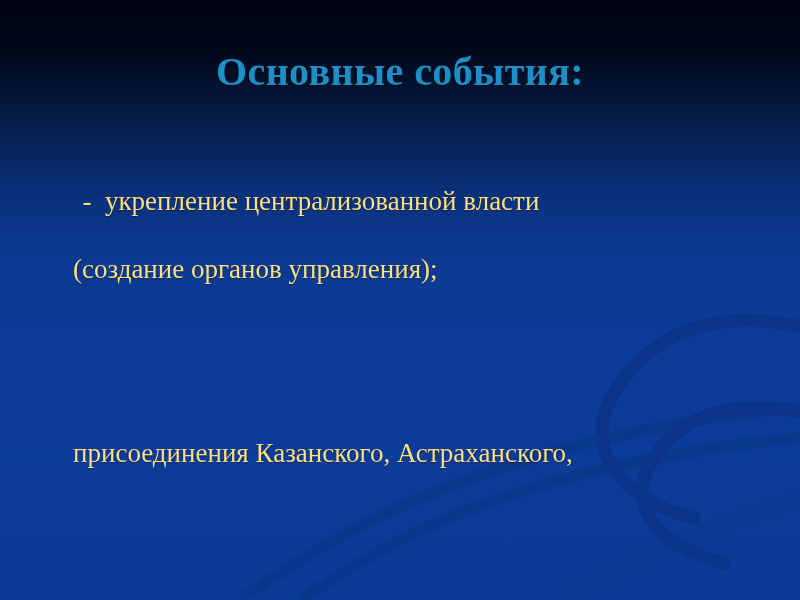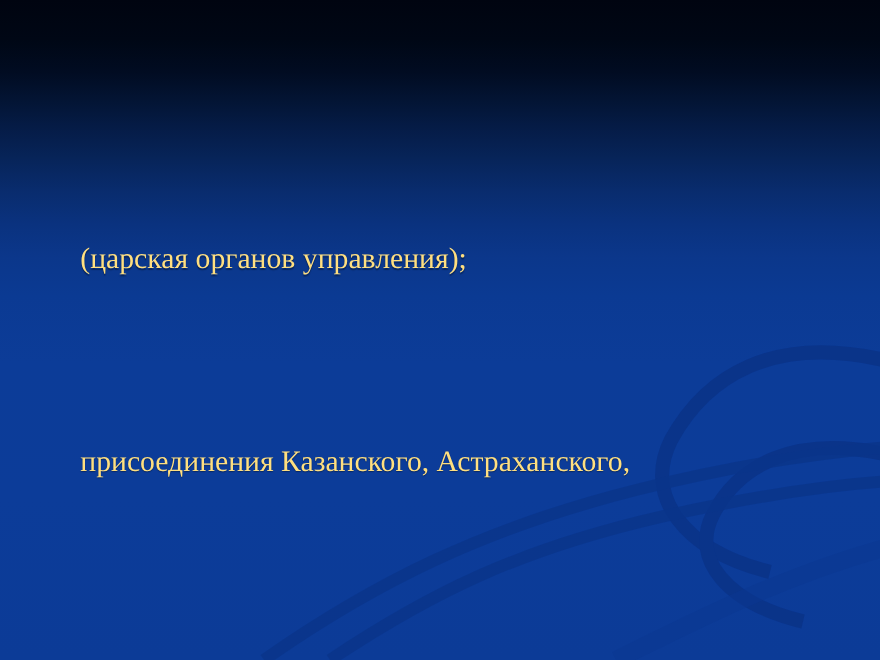"Основные события:" div.title { html: none -> <div>Основные события:</div> }
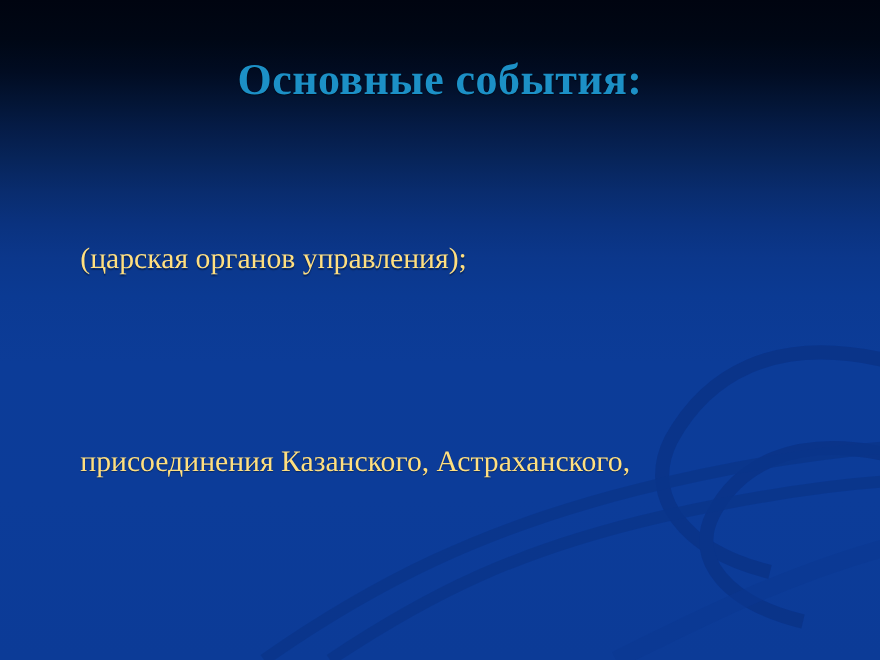"- укрепление централизованной власти" span { html: none -> <span>- укрепление централизованной власти</span> }
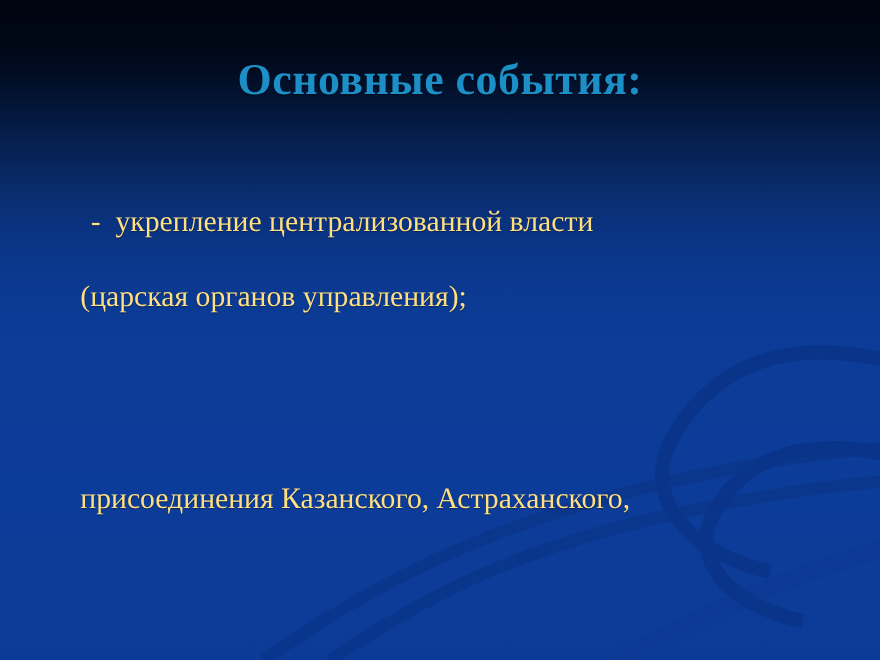"(царская органов управления);" span.cont { text: царская -> создание }
